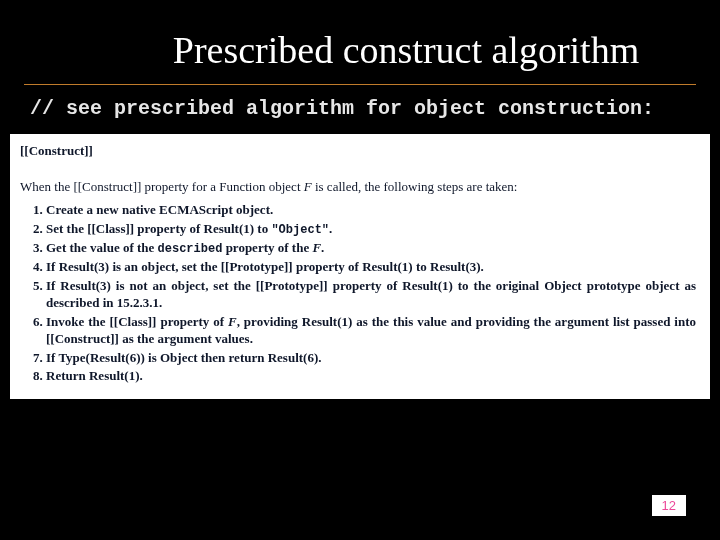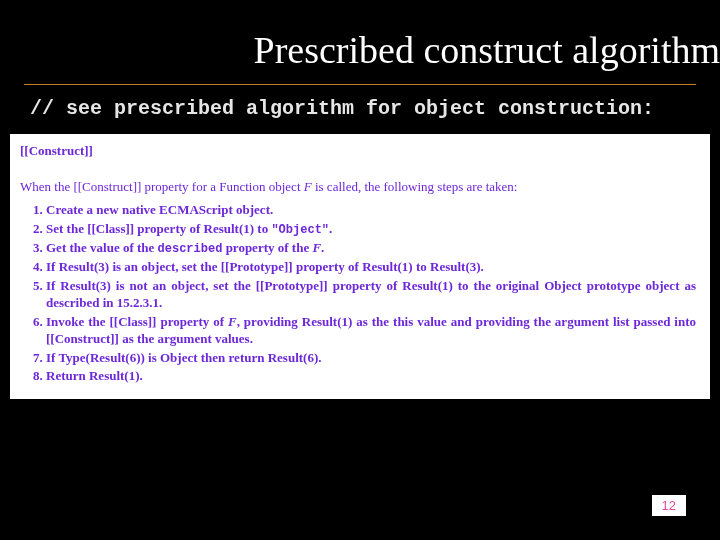"Prescribed construct algorithm" .title { text-align: right -> center }
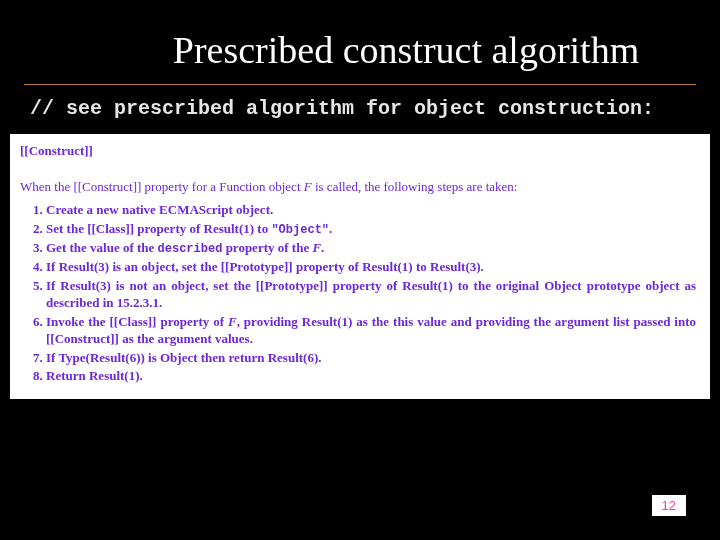"[[Construct]]" .spec-box { color: #6d28d9 -> #0f172a }
